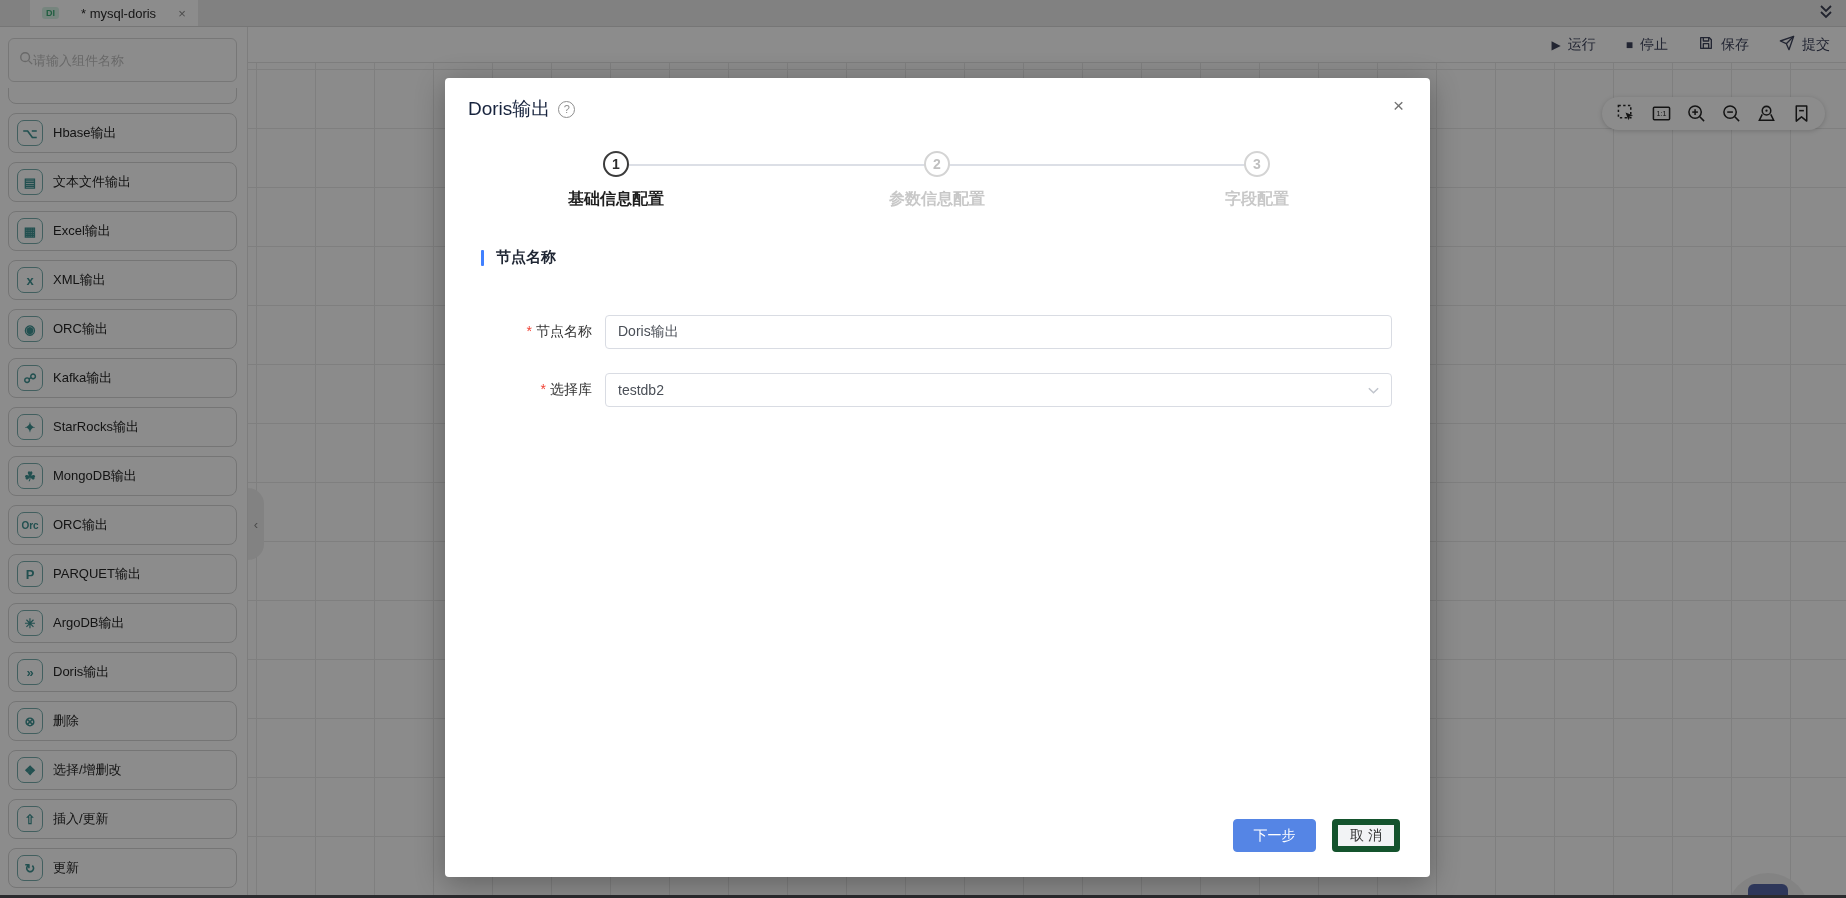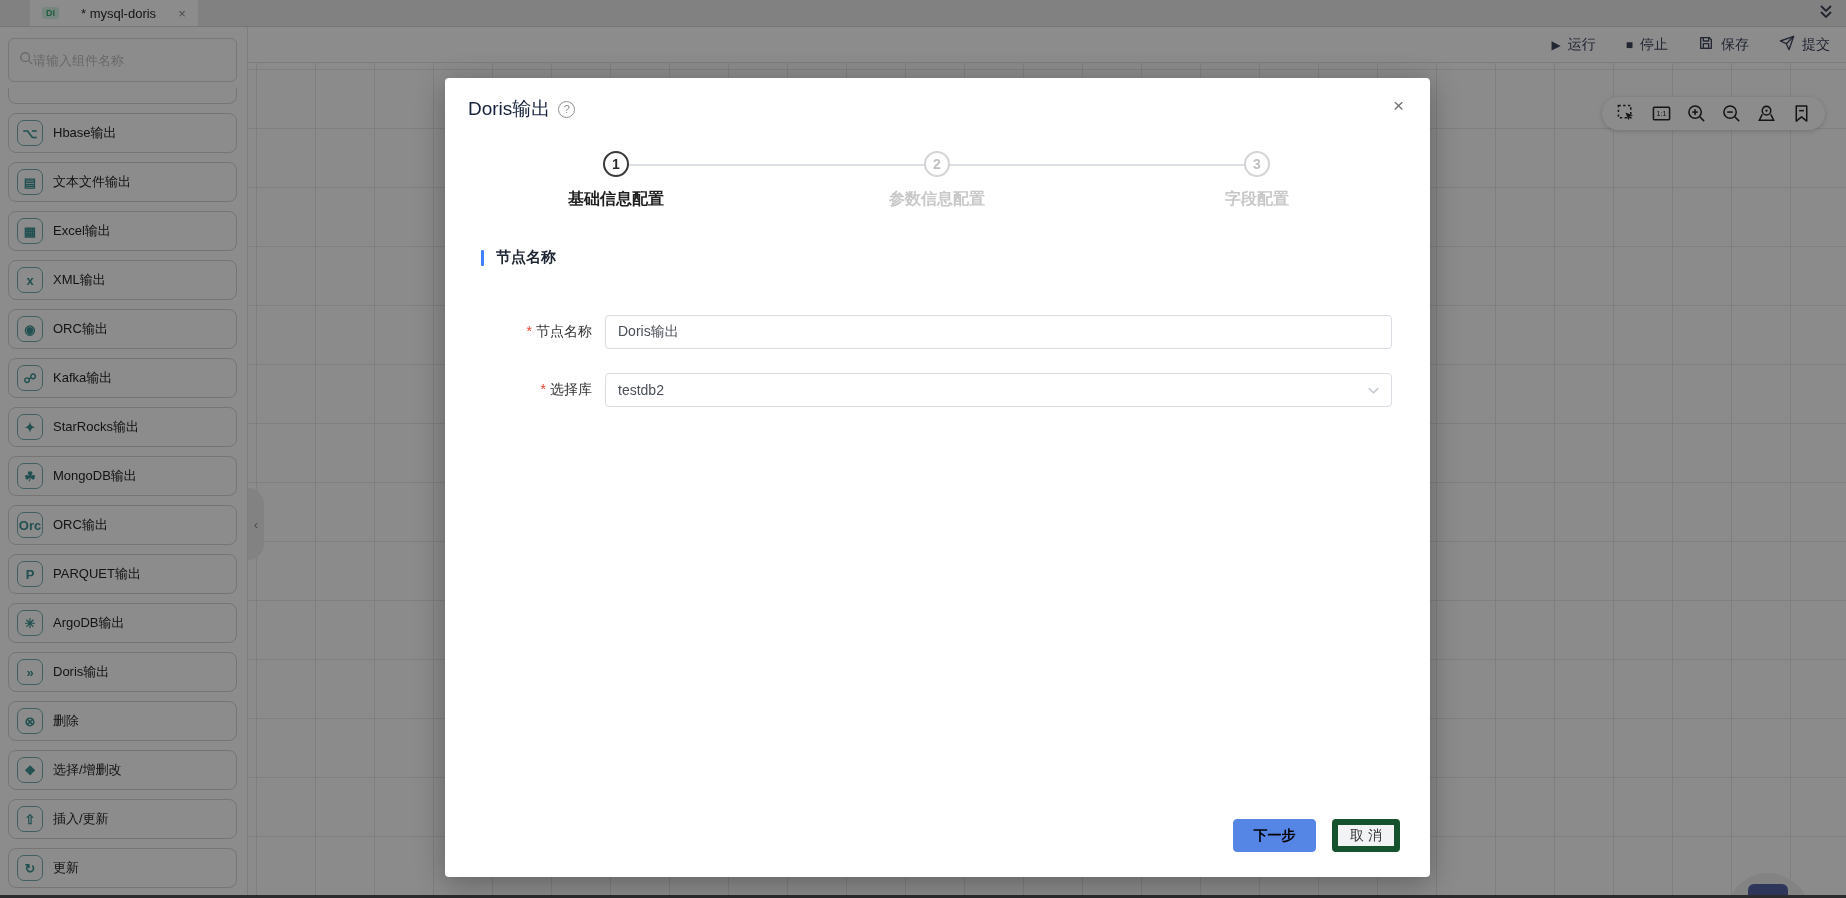"Orc" .comp-icon.small-text { font-size: 13px -> 10px }
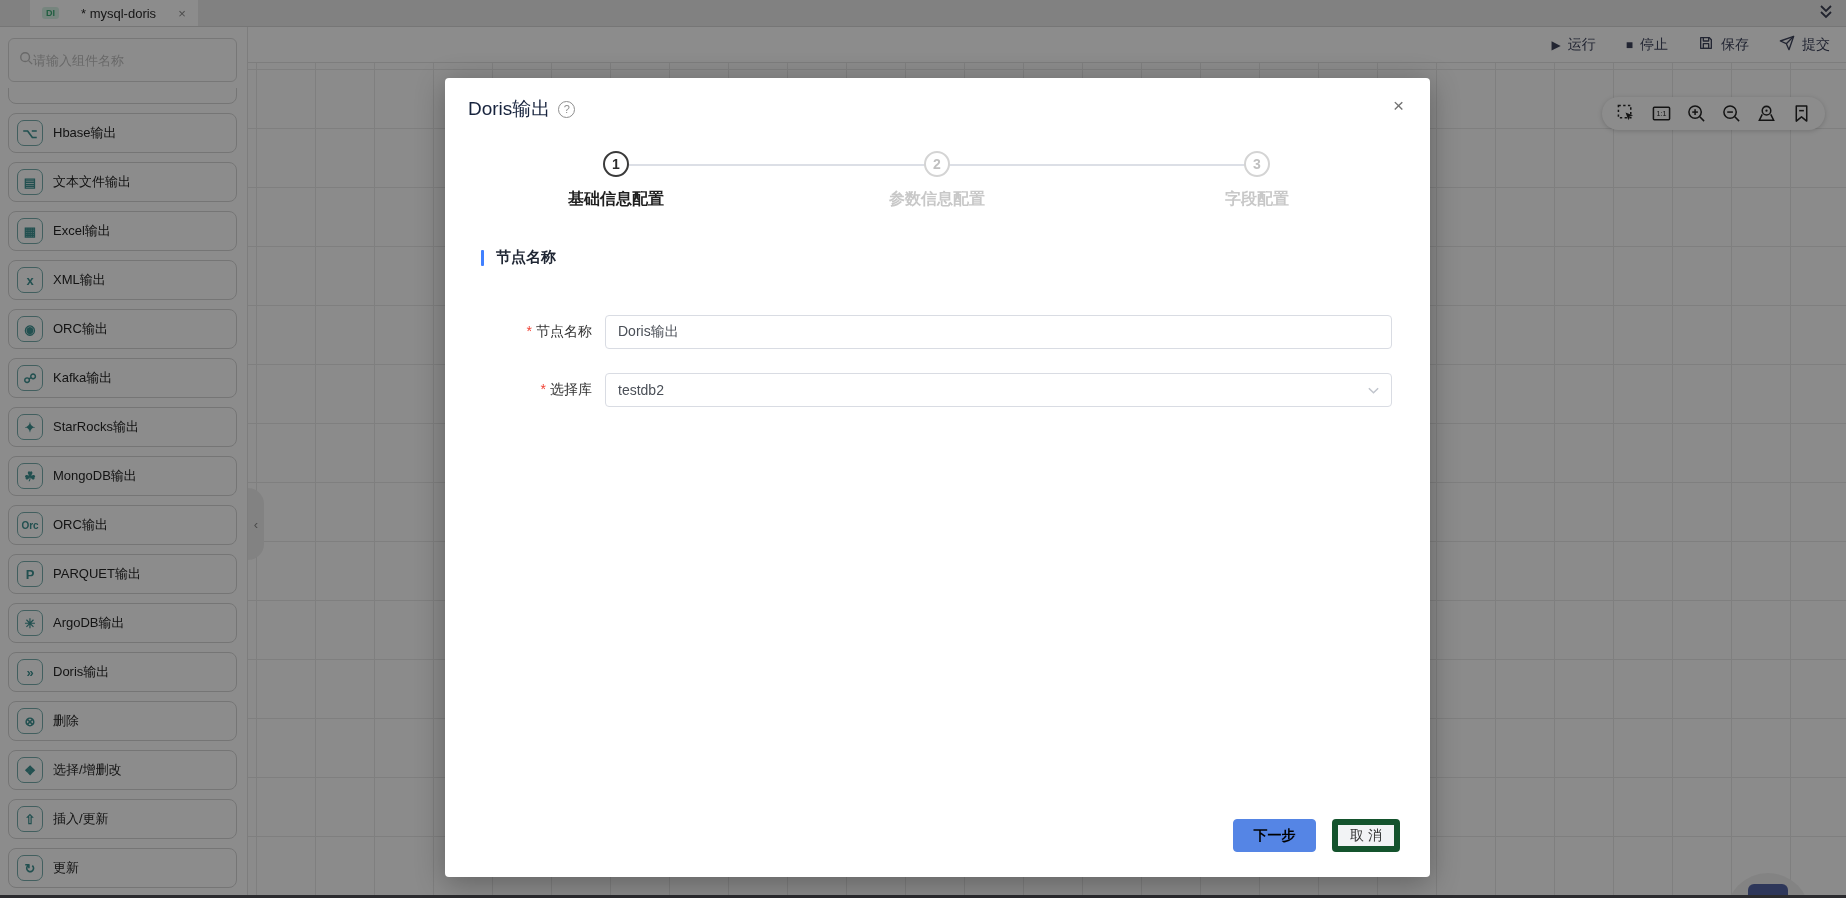"下一步" .btn-primary { color: #000000 -> #ffffff; font-weight: bold -> none }
